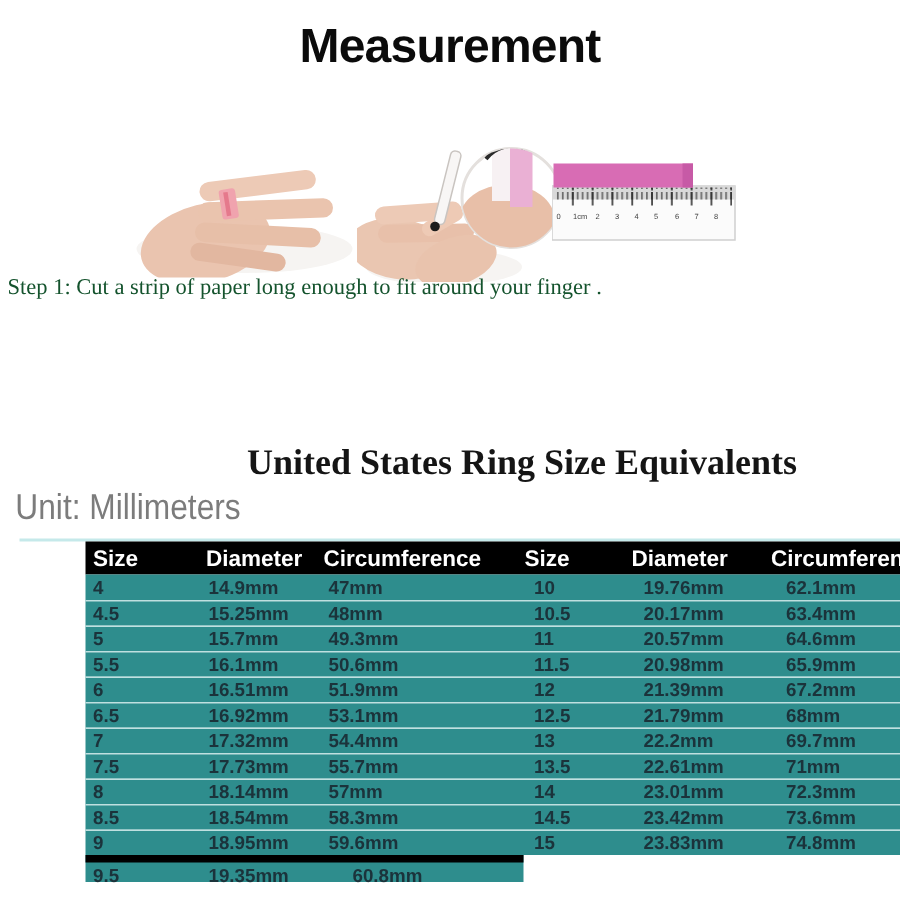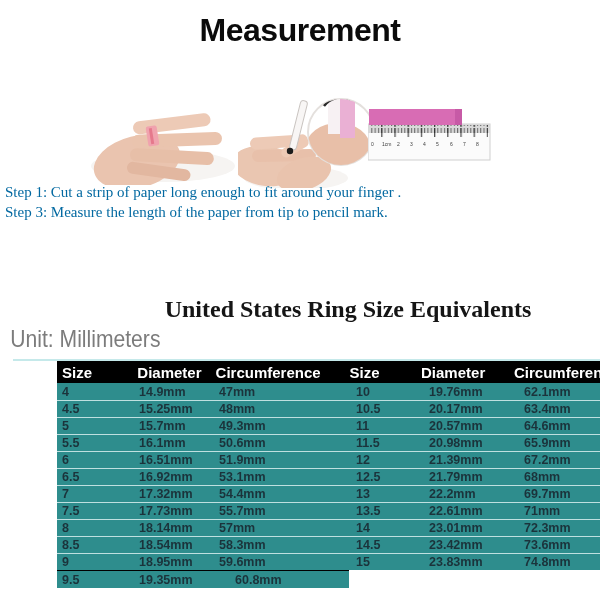"Step 1: Cut a strip" .steps { color: #0369a1 -> #14532d }
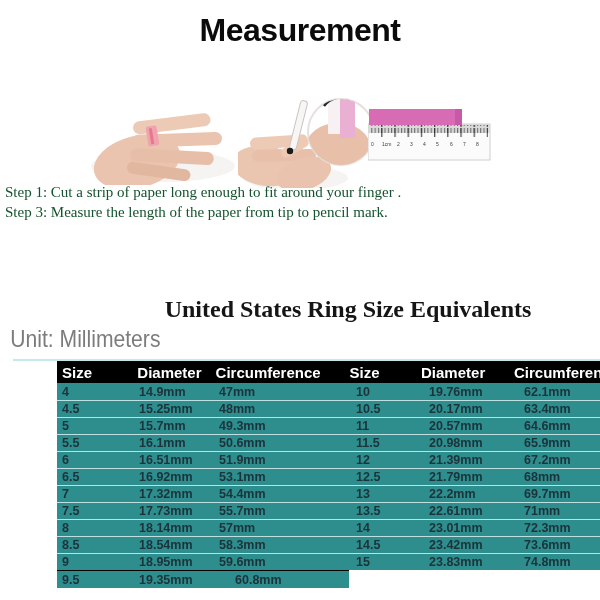"Step 3: Measure the length" div { html: <div>Step 3: Measure the length of the paper from tip to pencil mark.</div> -> none }
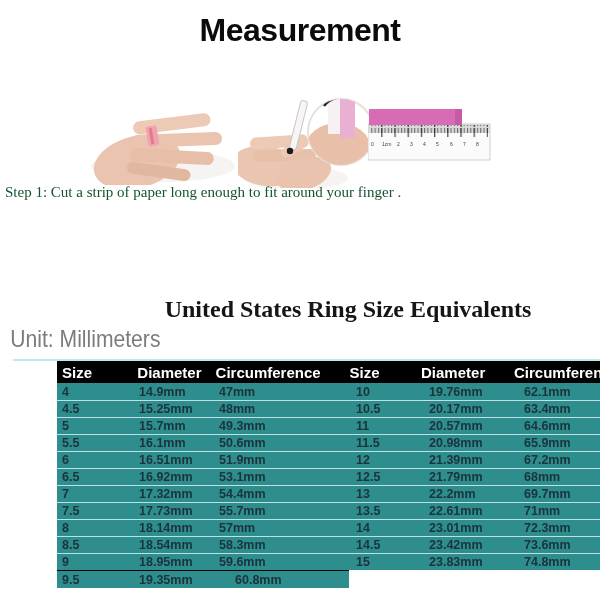"9.5" .trow-last { border-top: 1px solid #000000 -> 5px solid #000000 }
